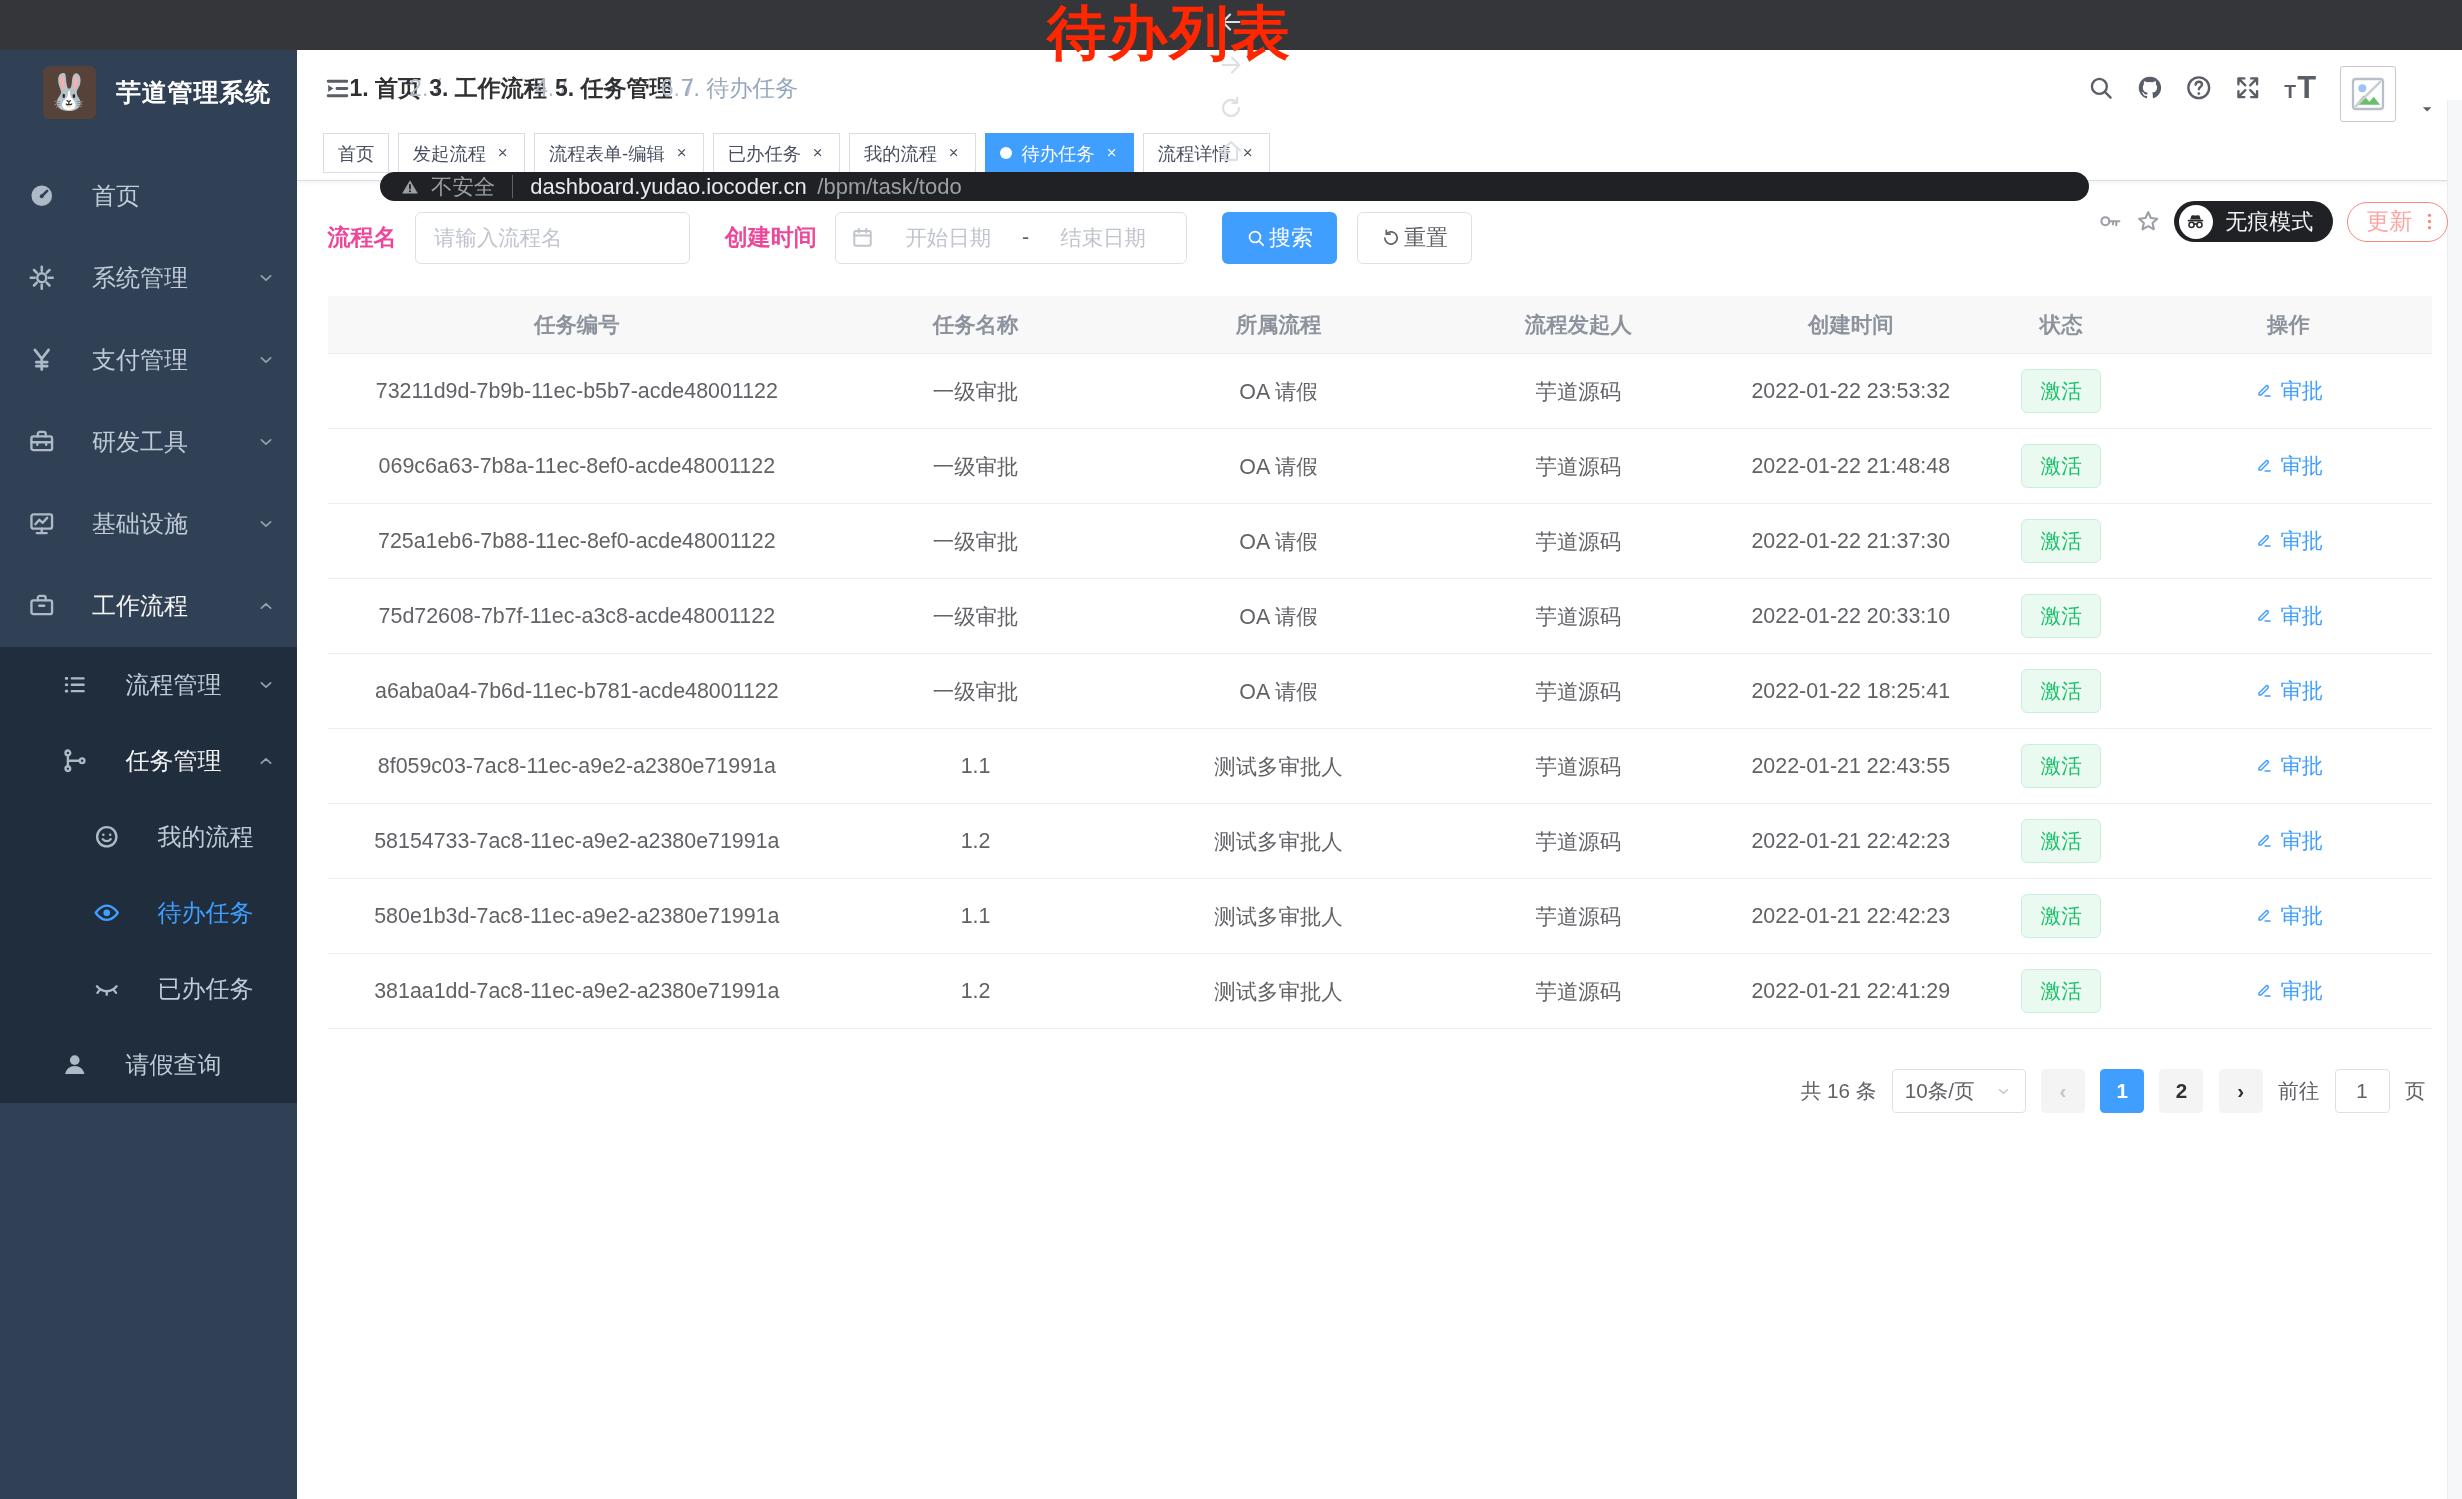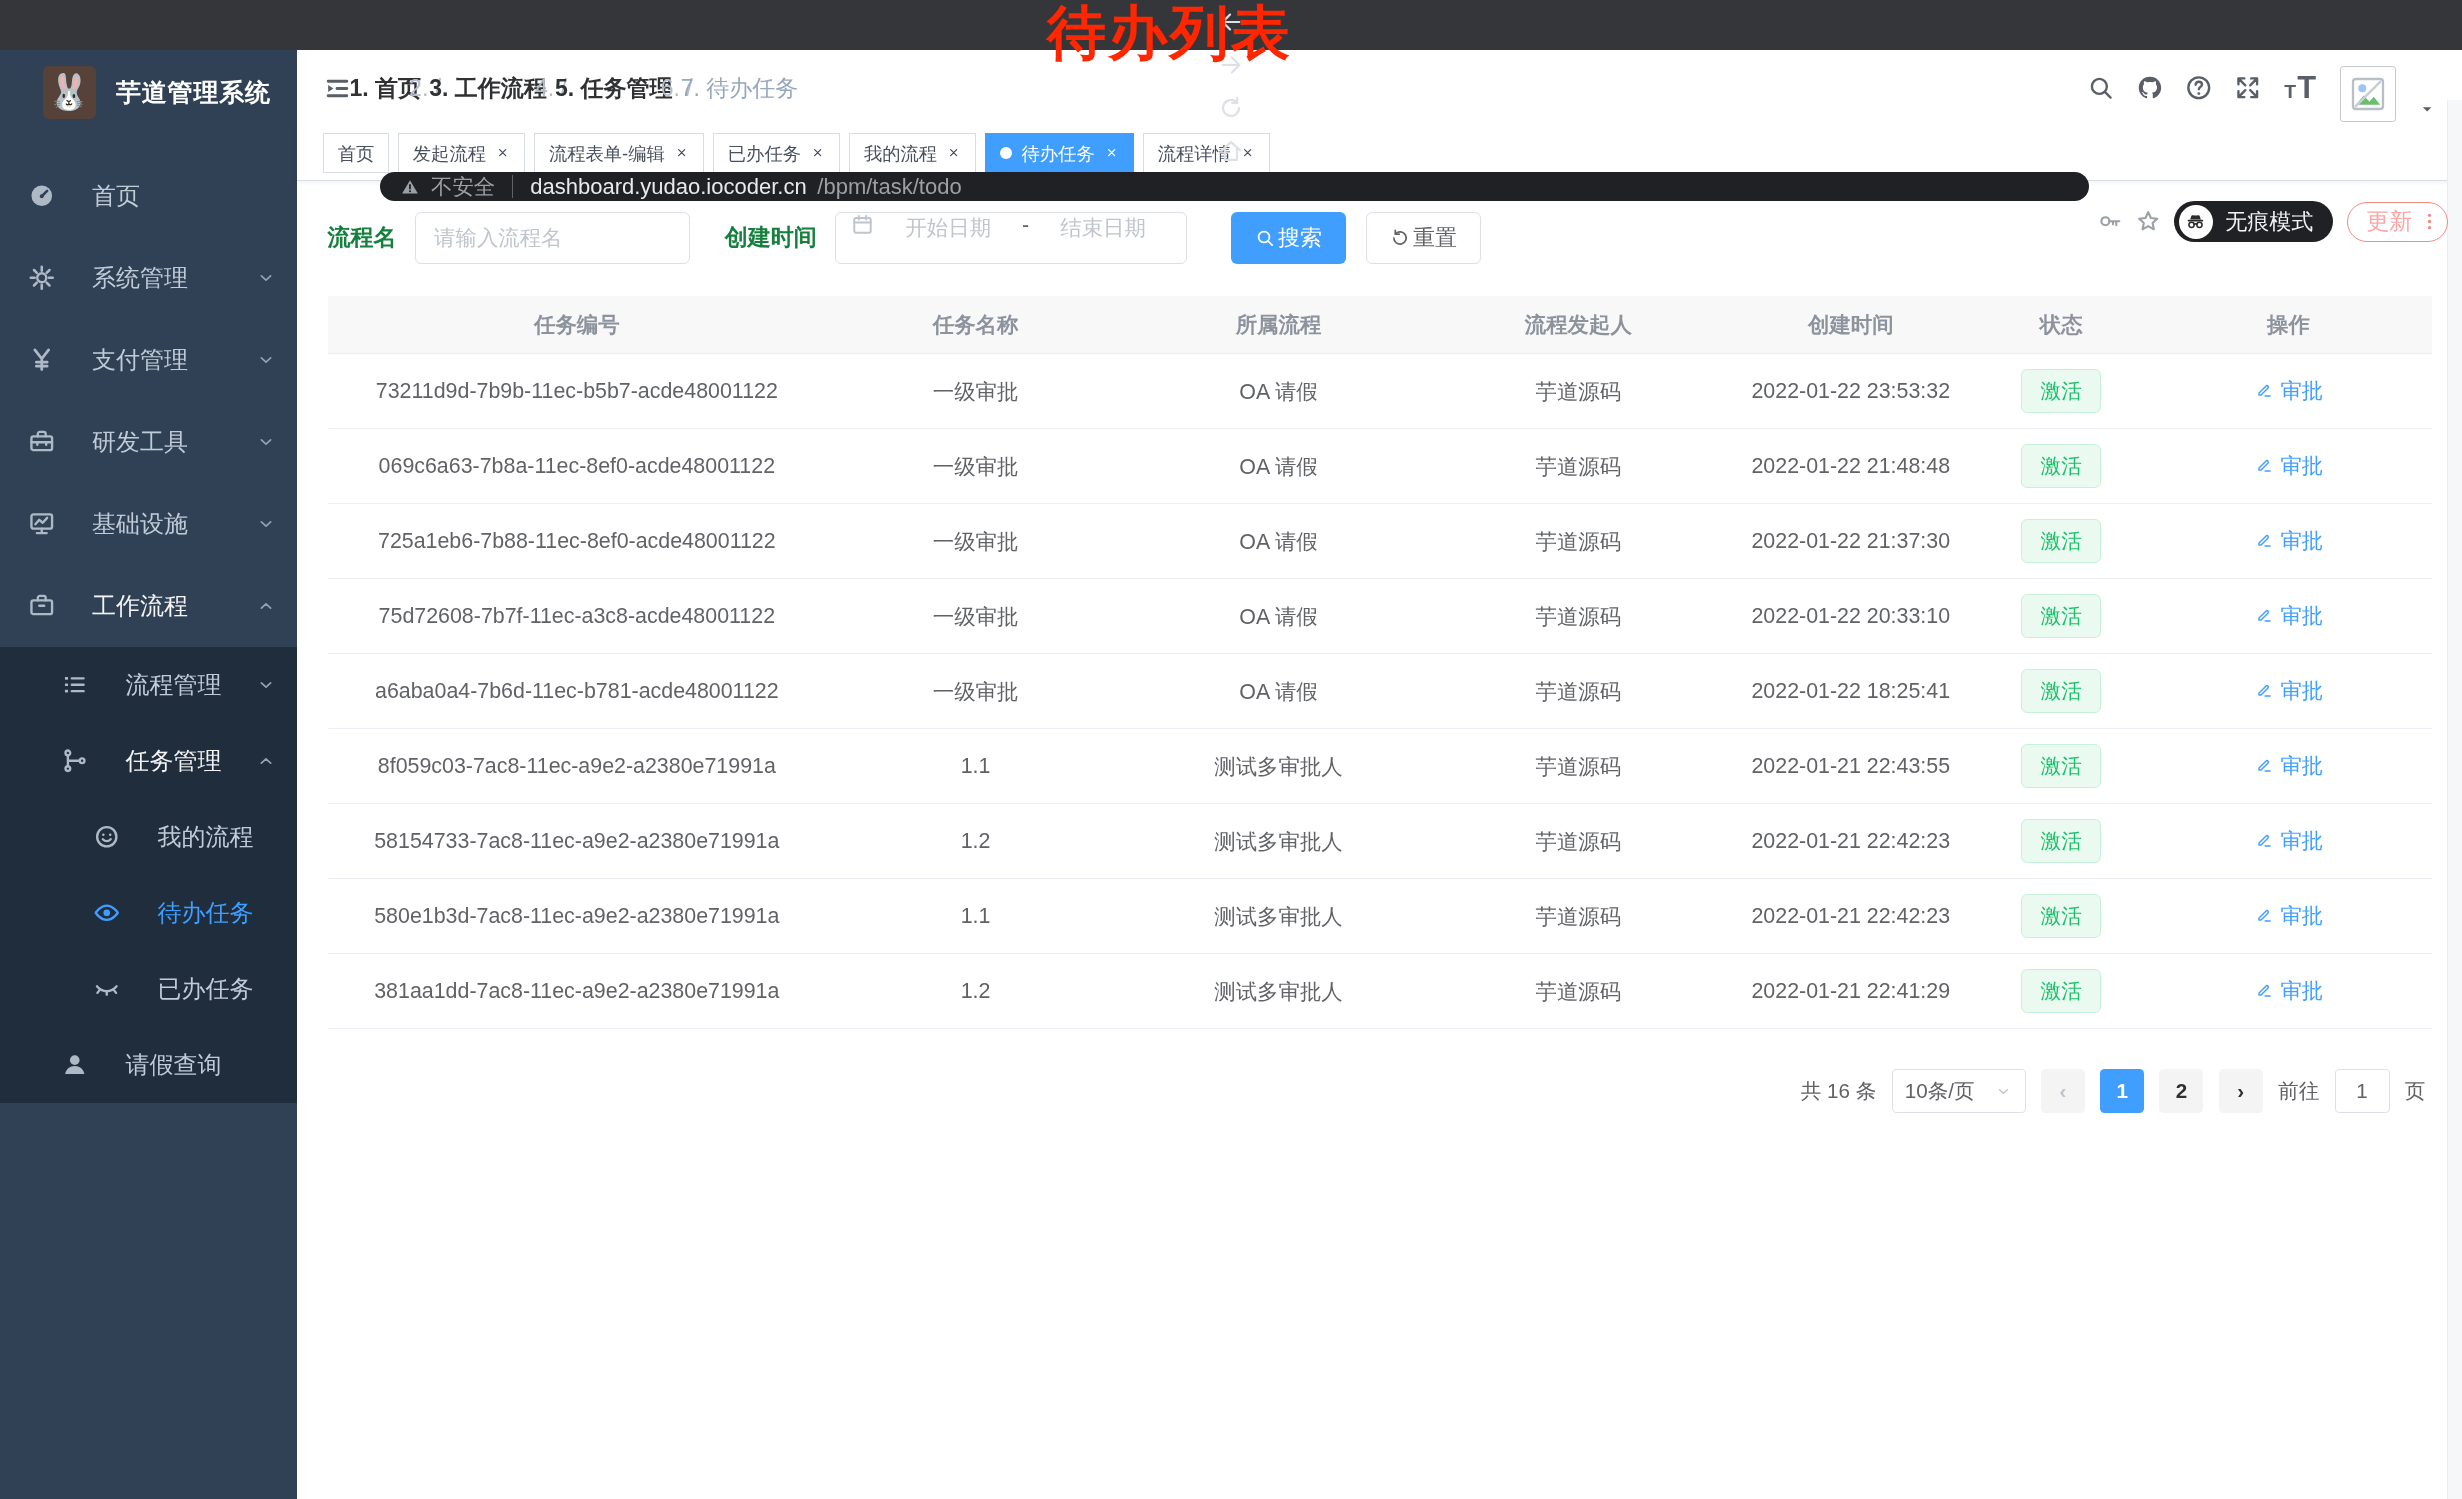"流程名" .f-label { color: #15803d -> #ec4899 }
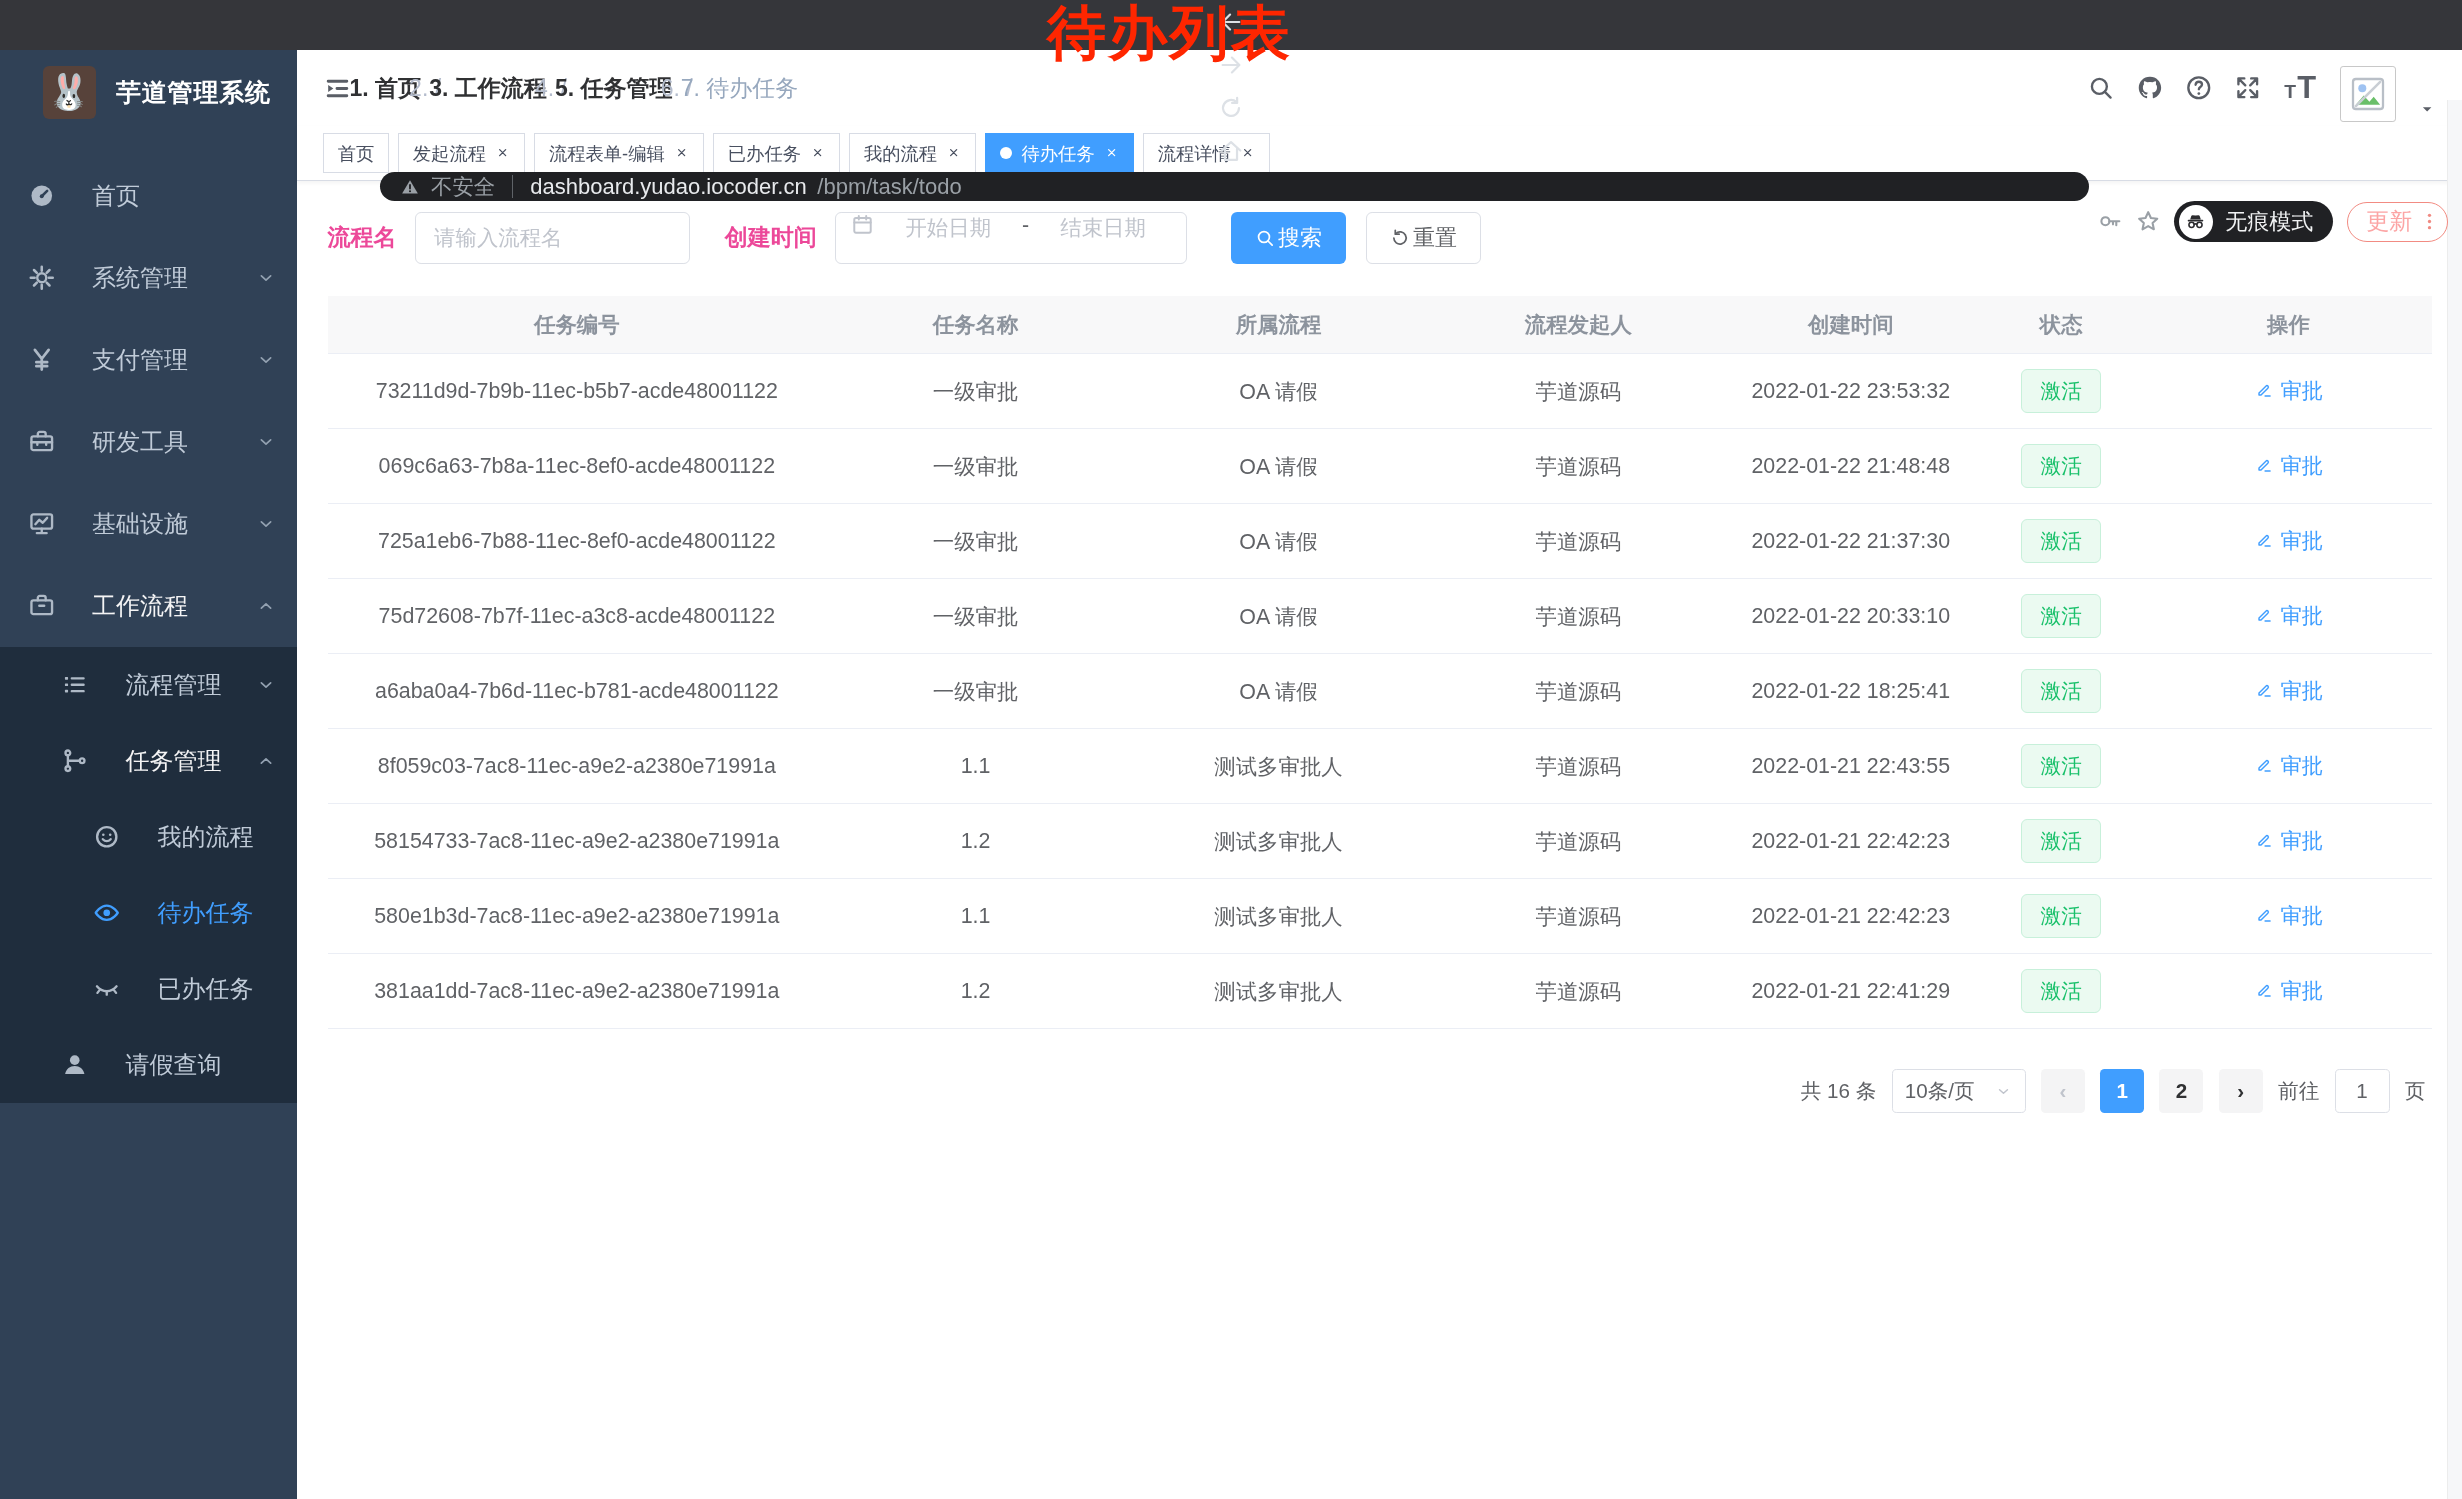"开始日期" .date-box { align-items: flex-start -> center; margin-right: 44px -> 35px }
